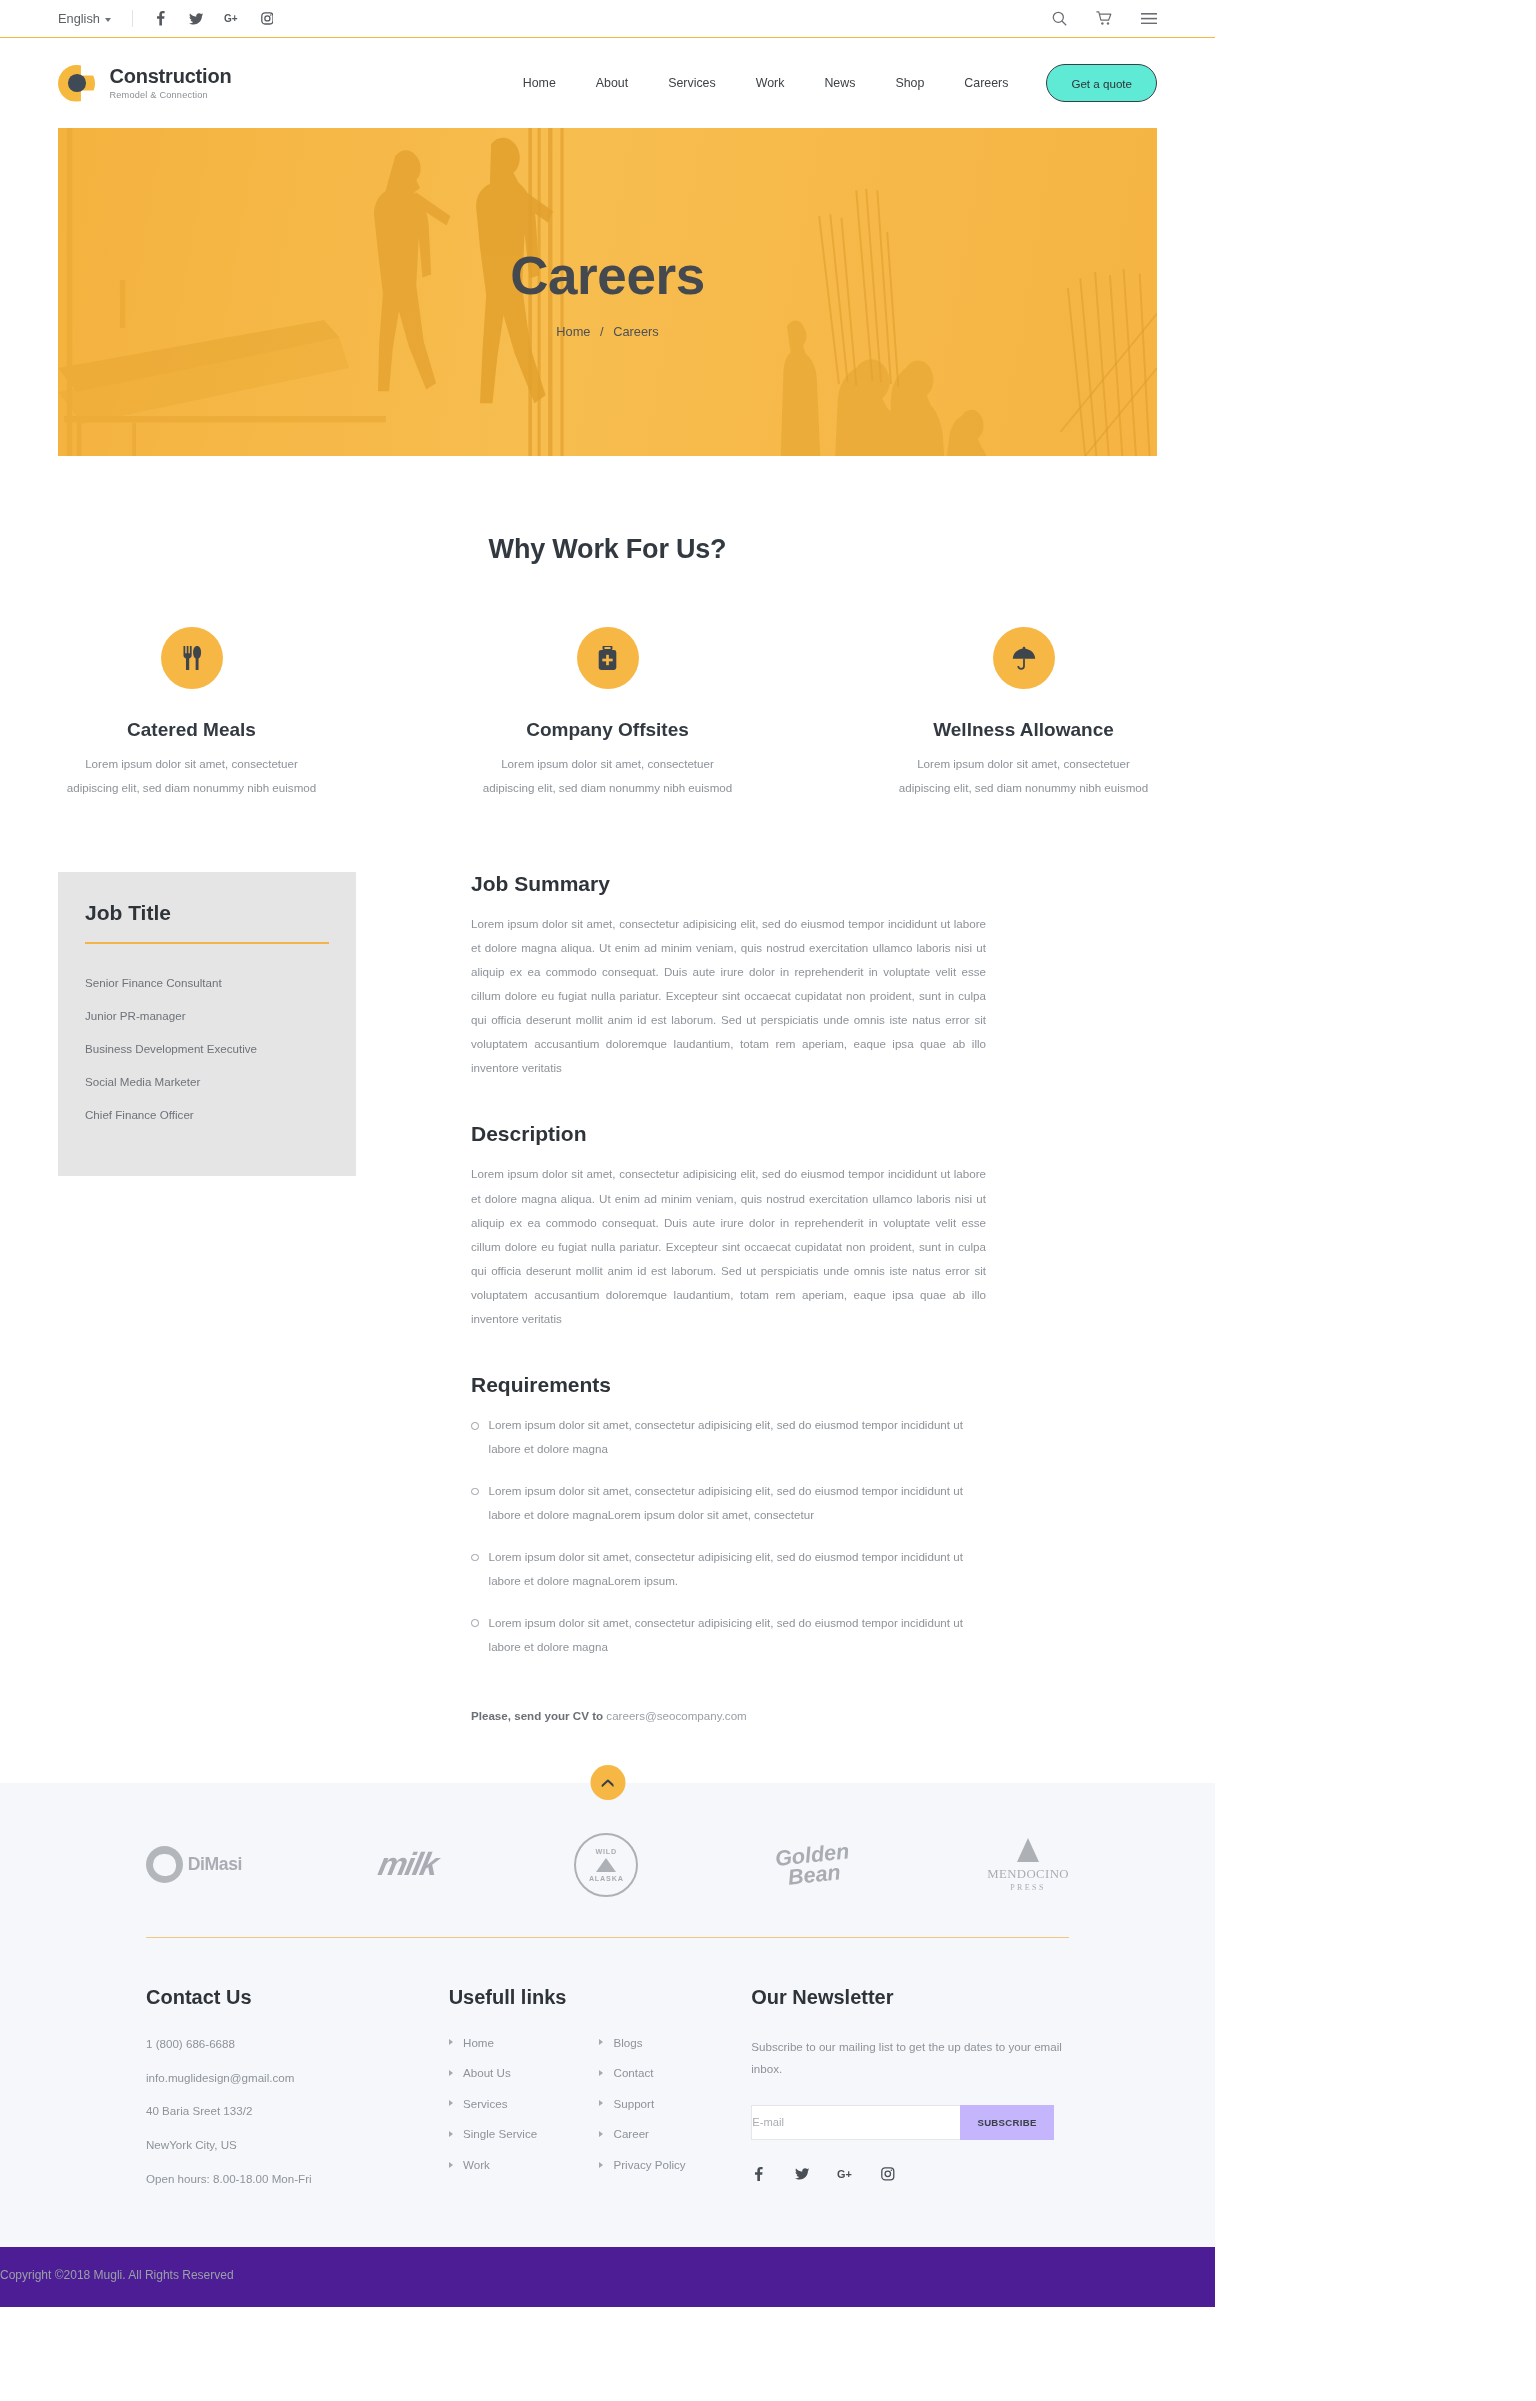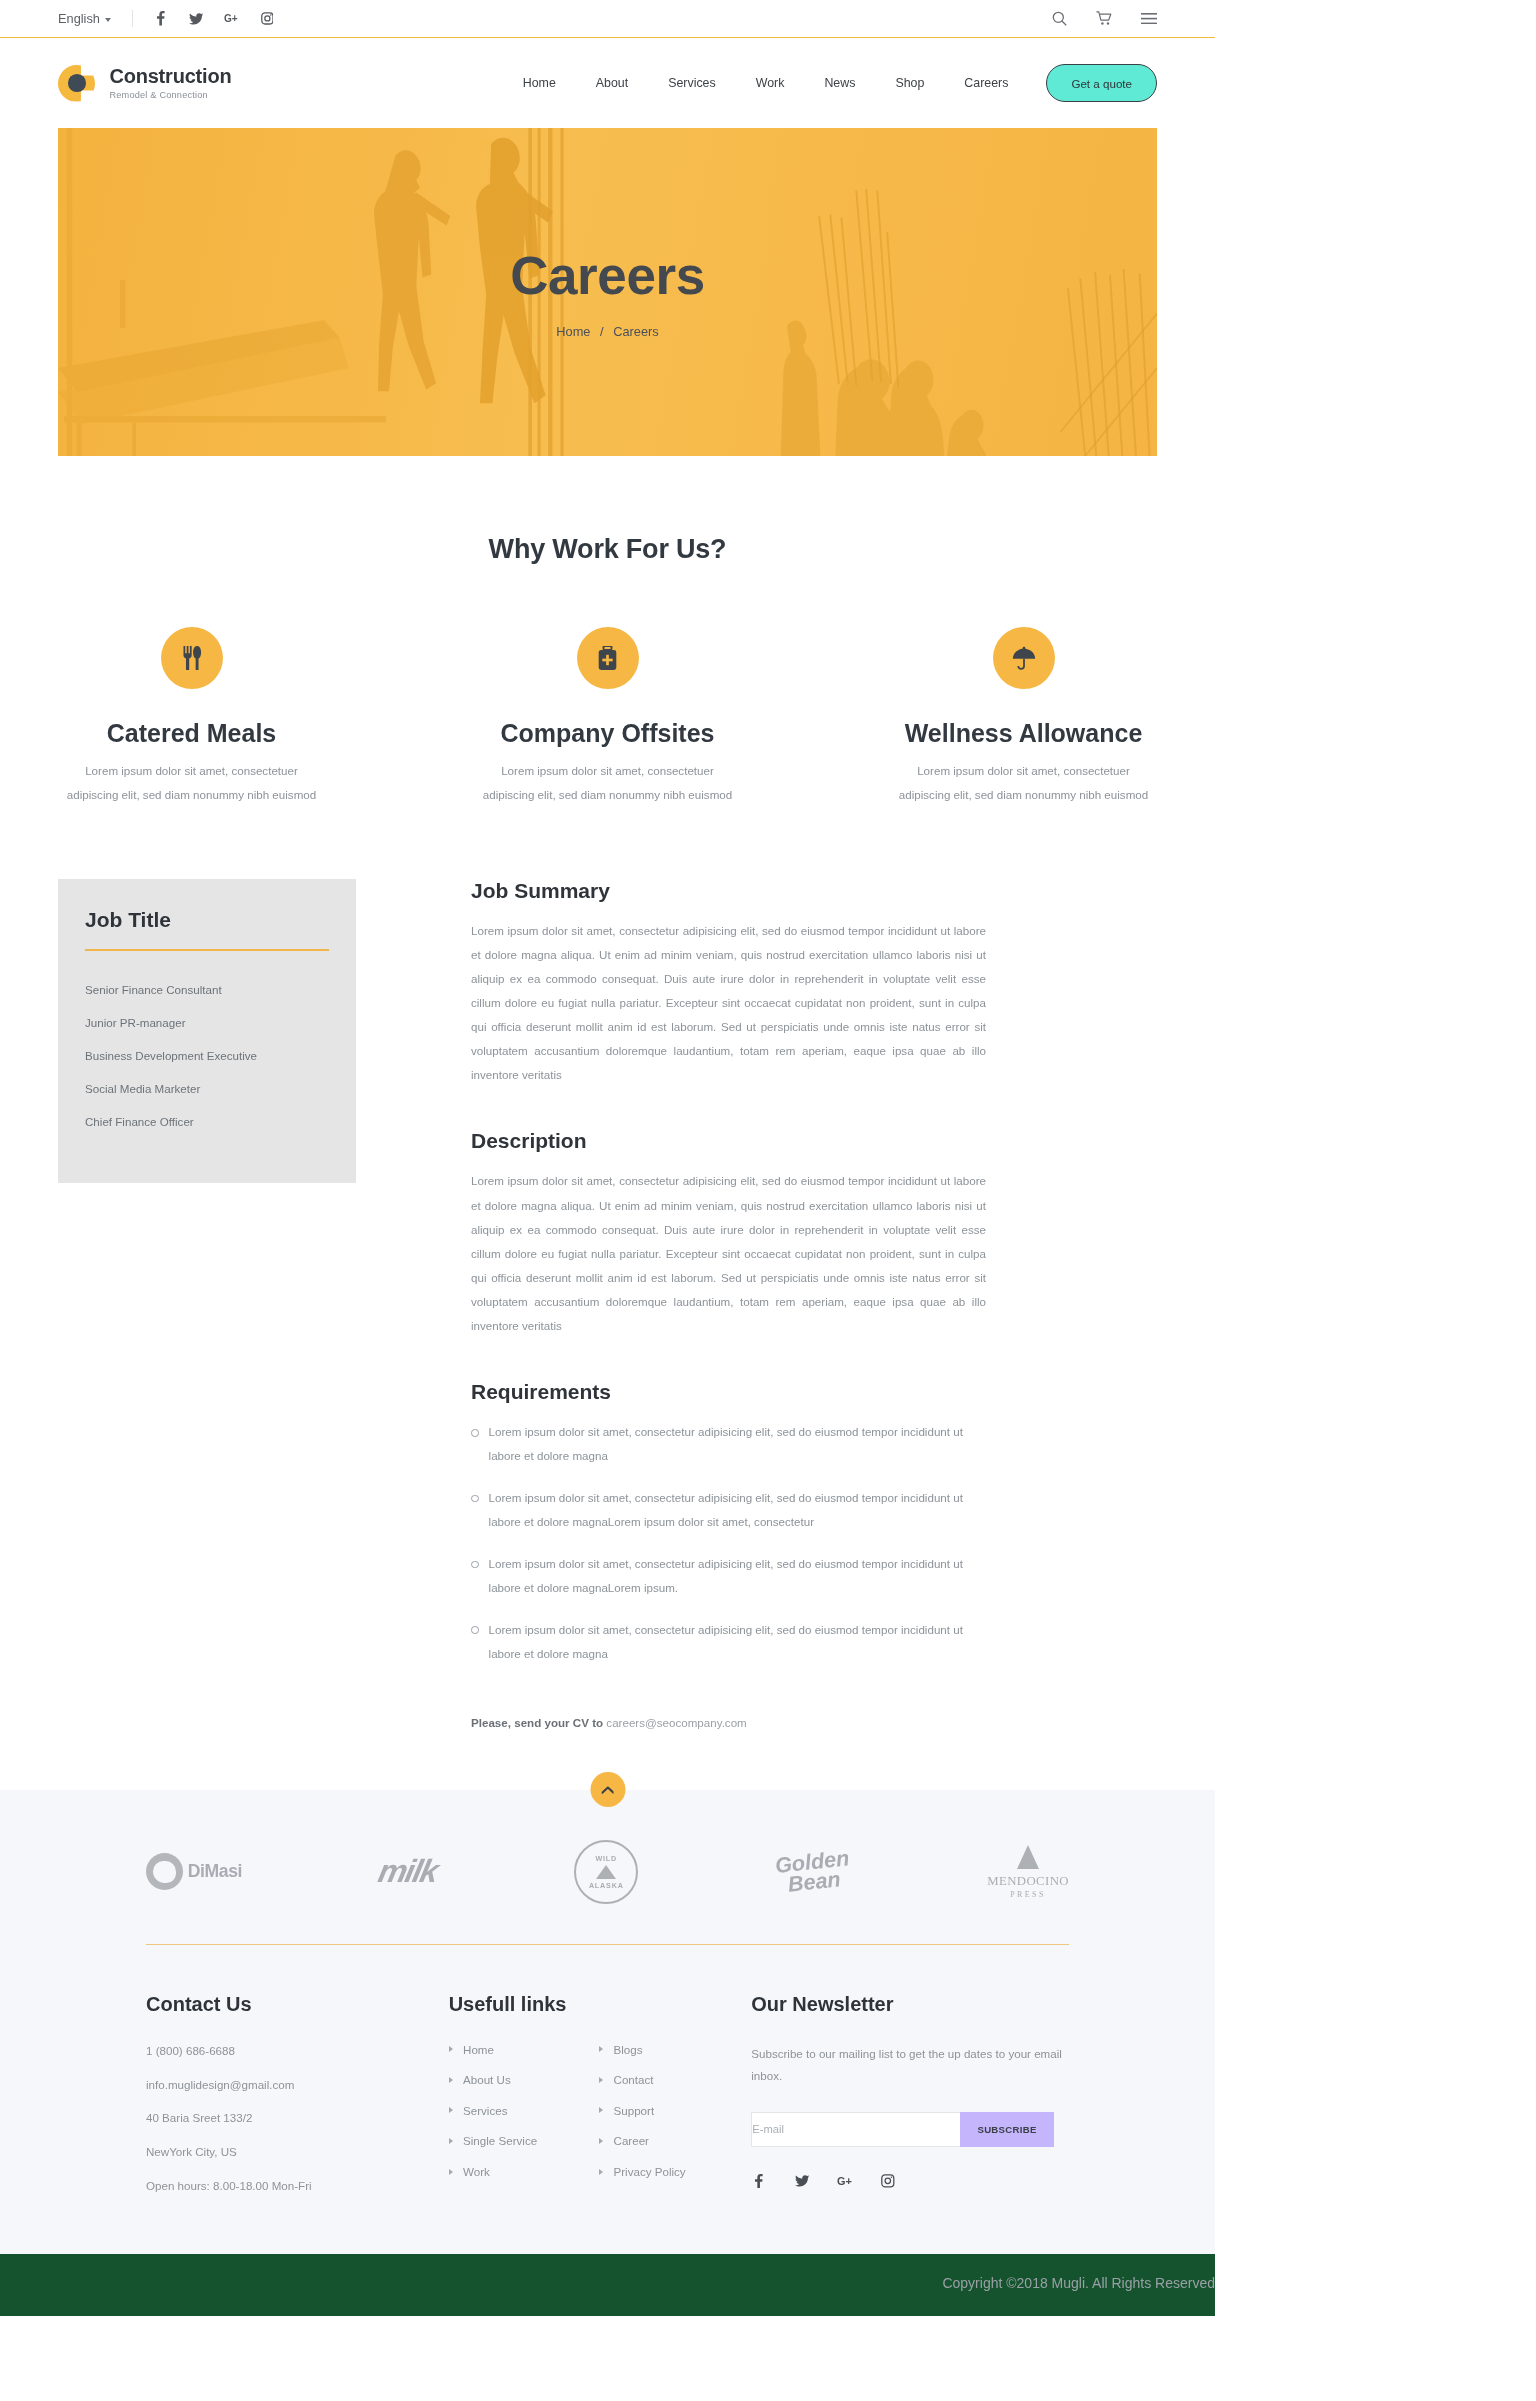"Catered Meals" .feat-h { font-size: 25px -> 19px }
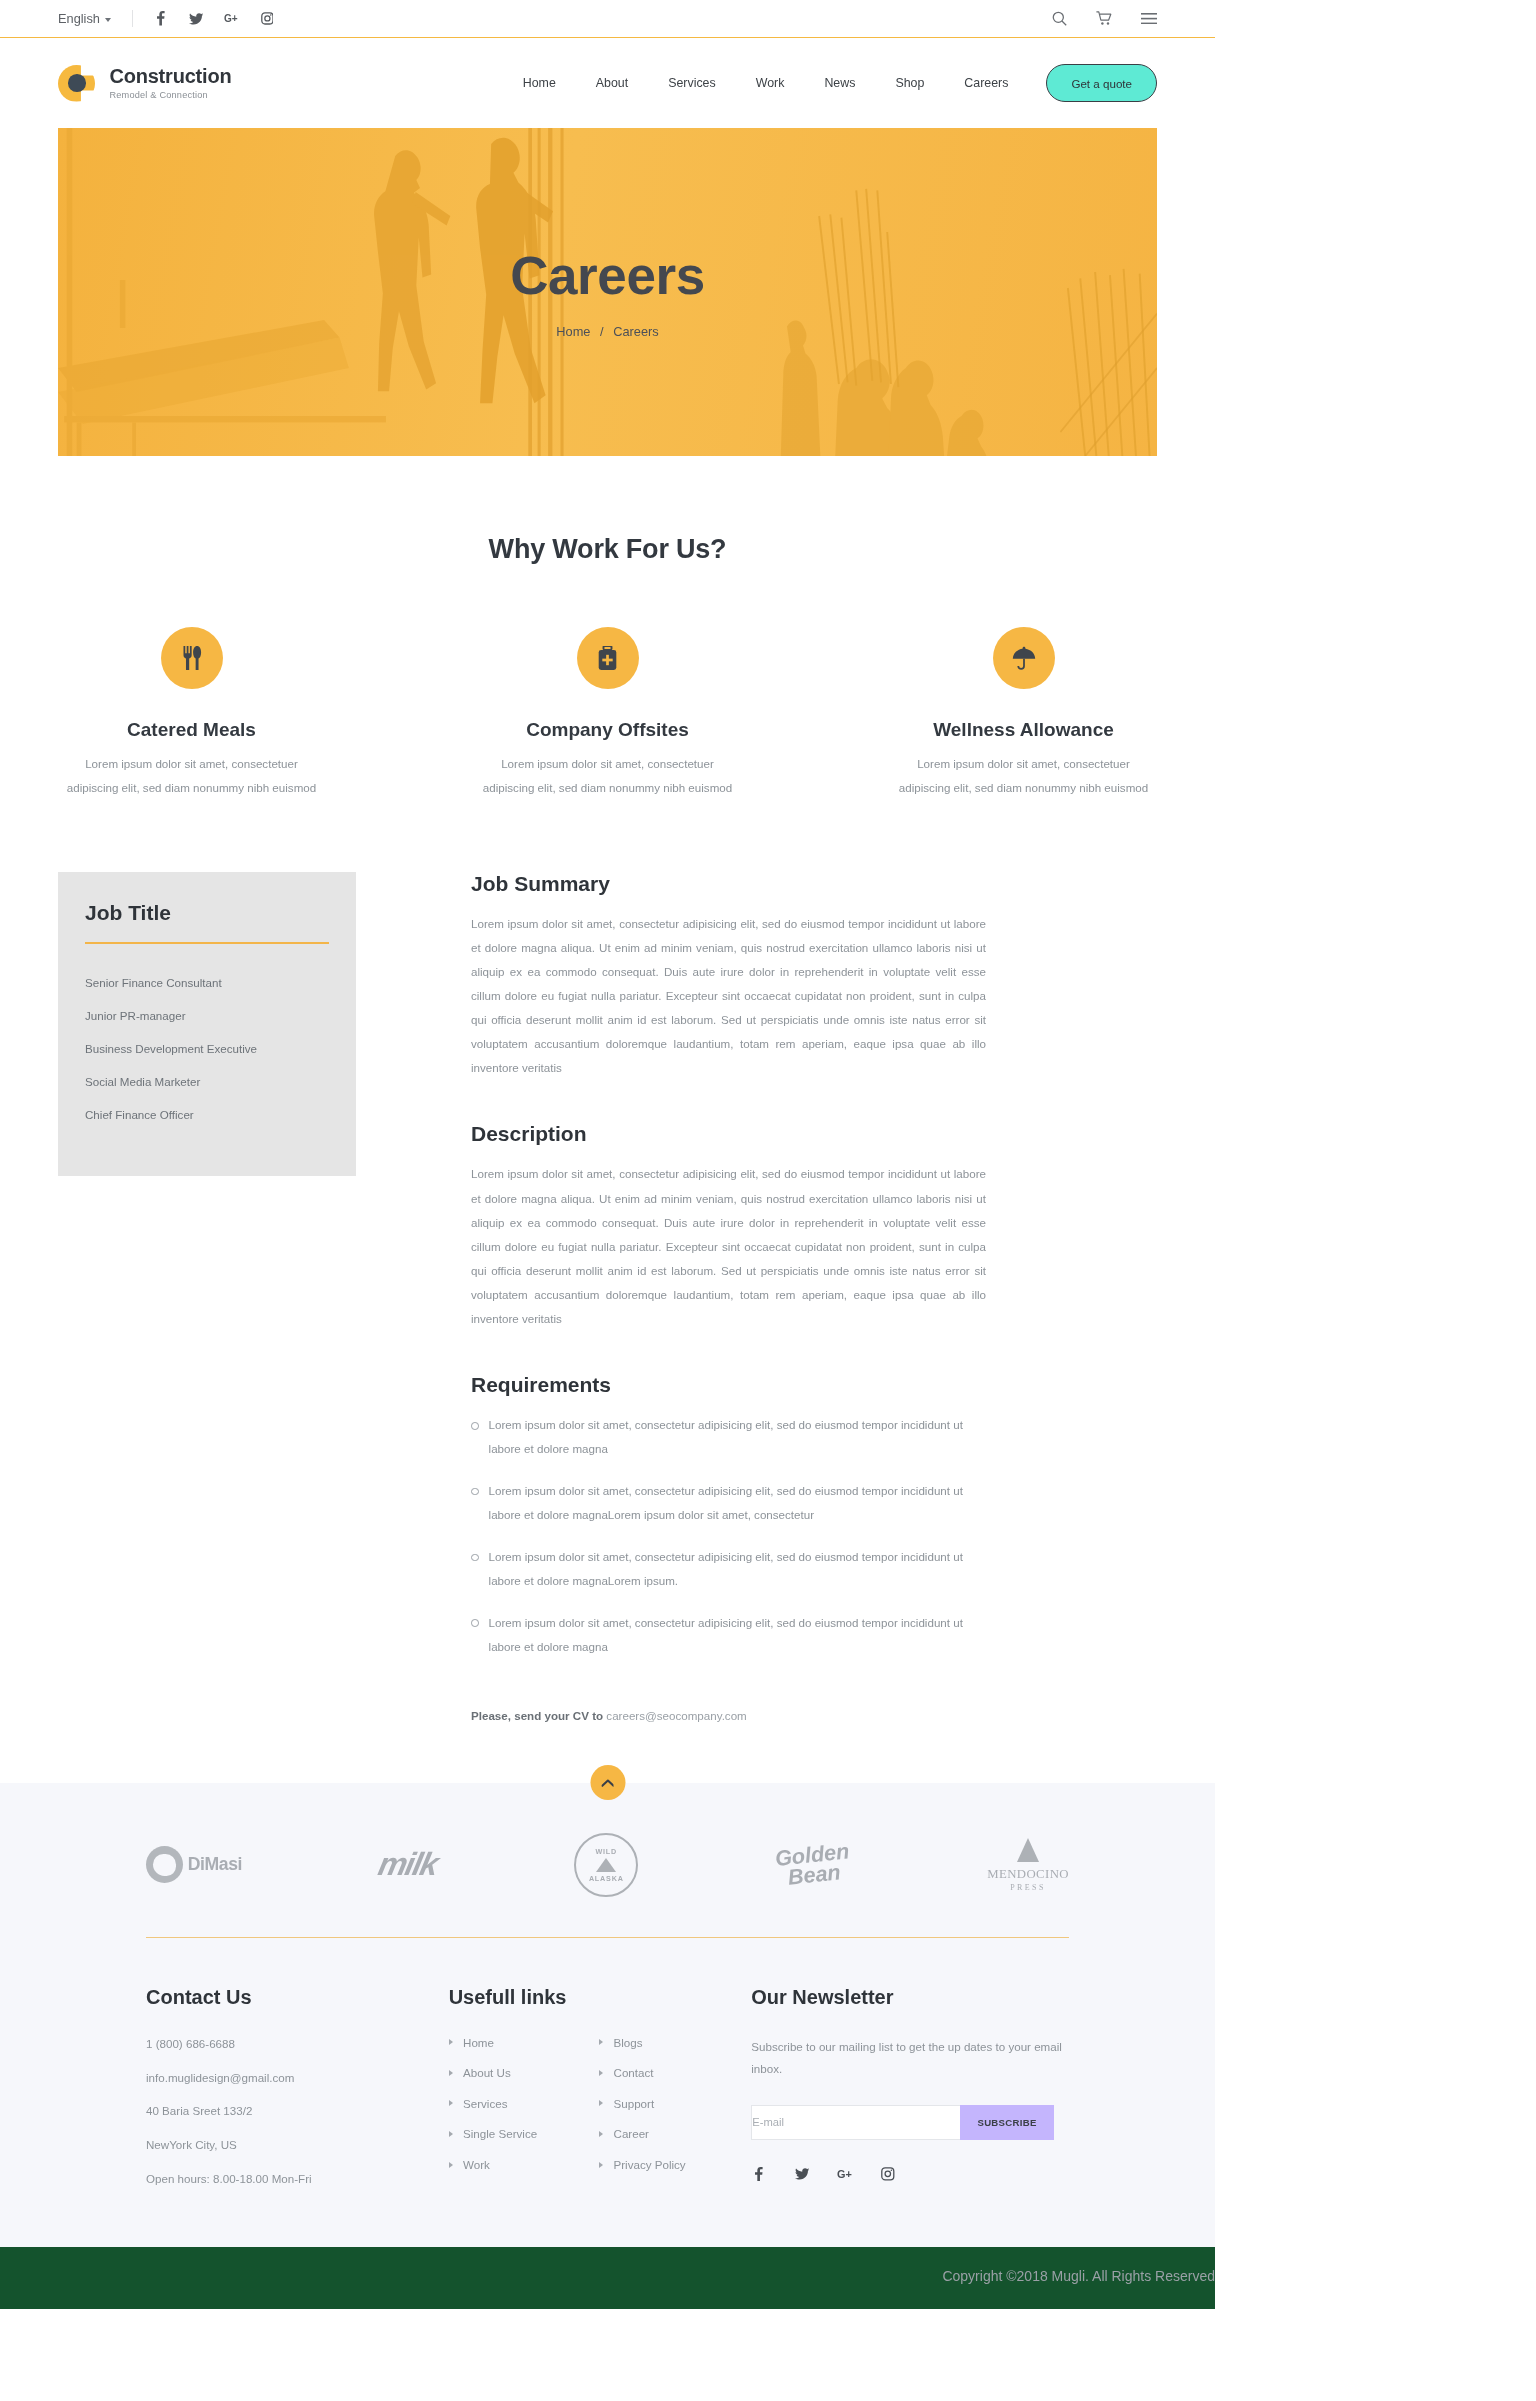"Copyright ©2018 Mugli. All Rights" .copyright { background: #14532d -> #4c1d95; font-size: 14px -> 12px; text-align: right -> left }
